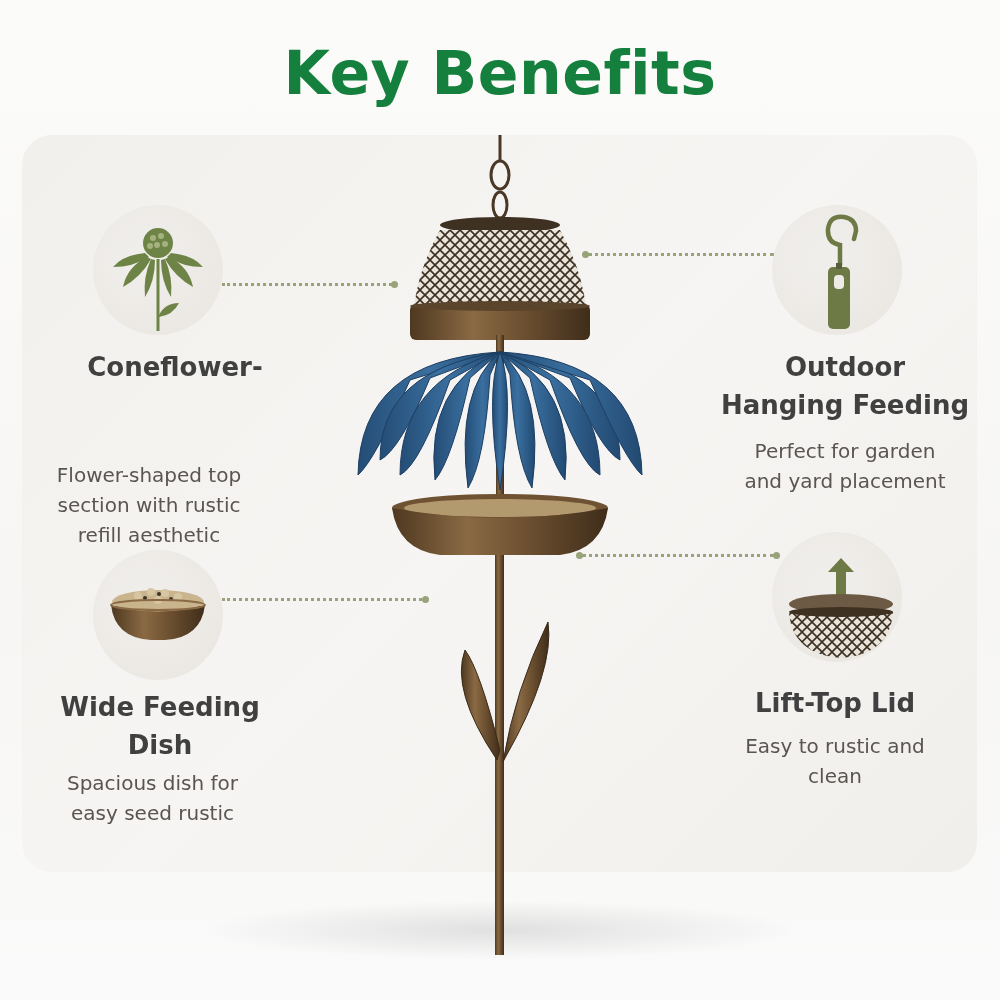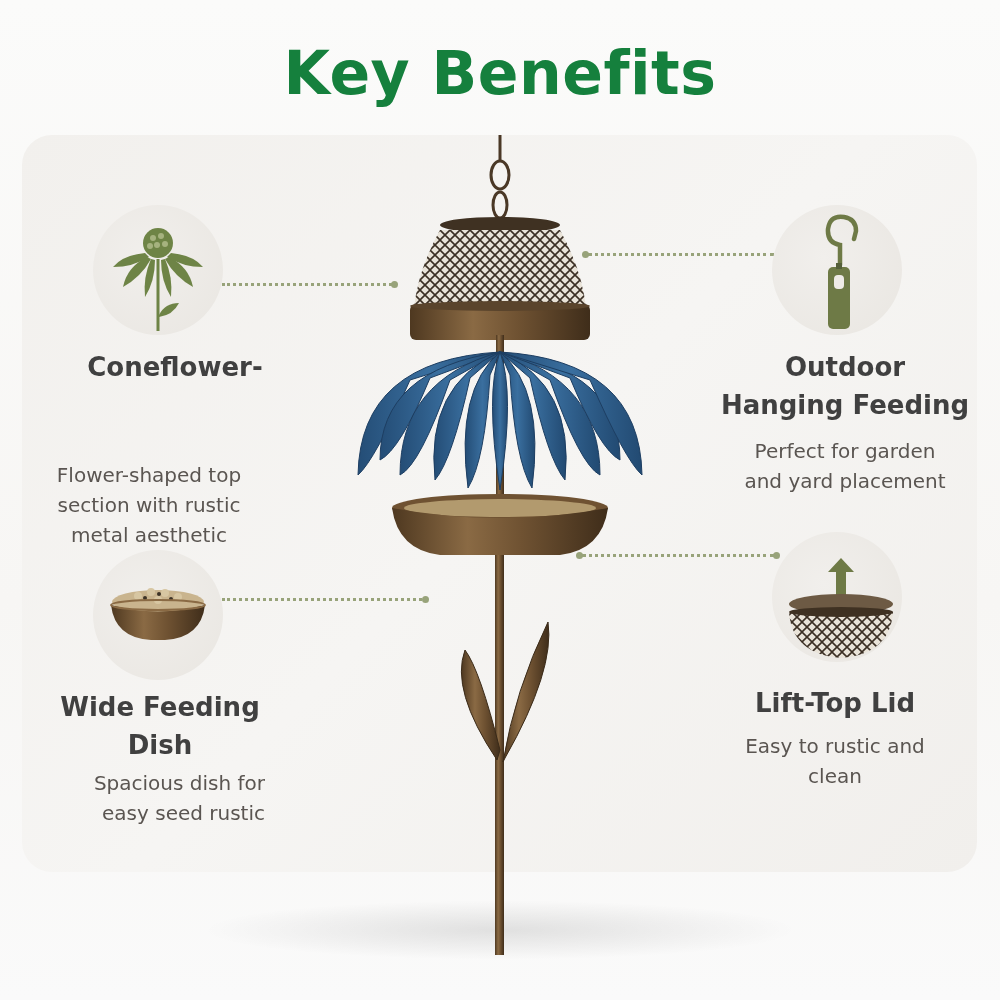"metal aesthetic" div { text: metal -> refill }
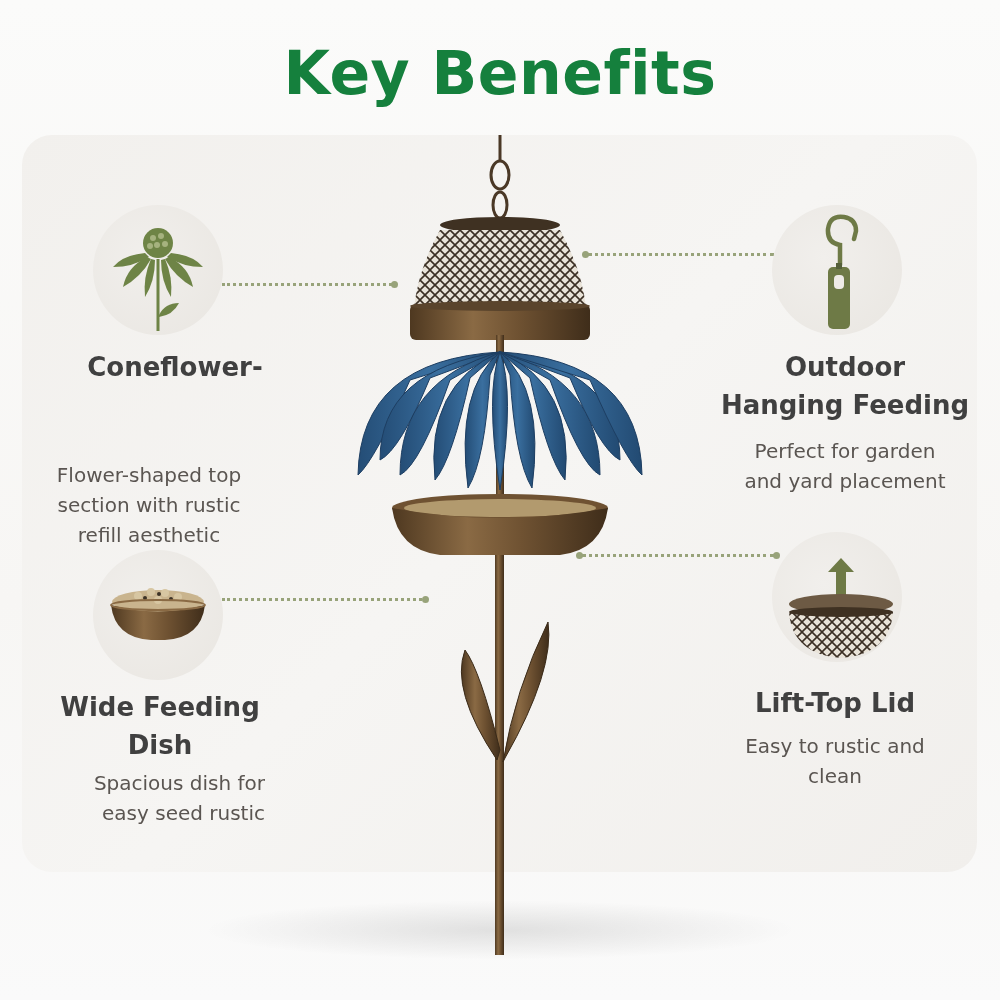"Spacious dish for" div.feat-desc { text-align: right -> none }
